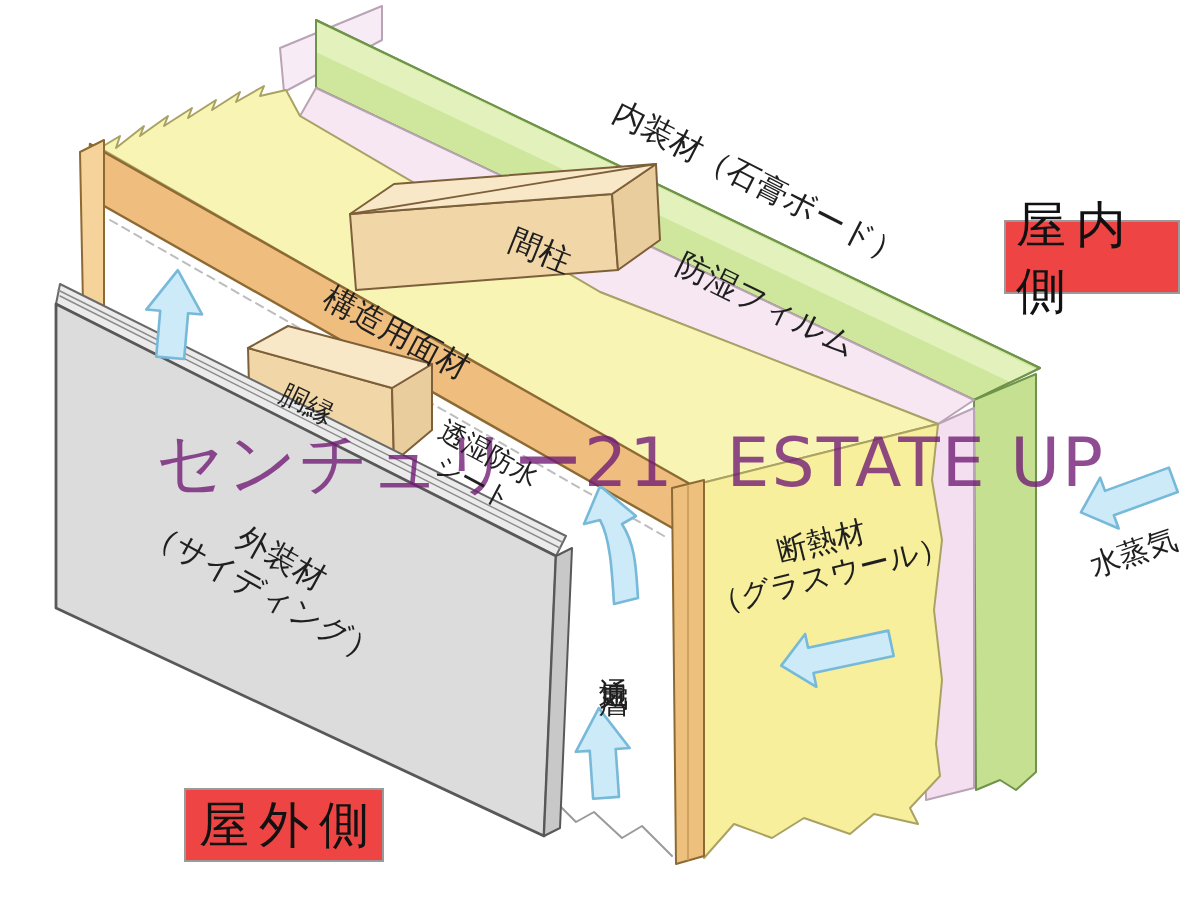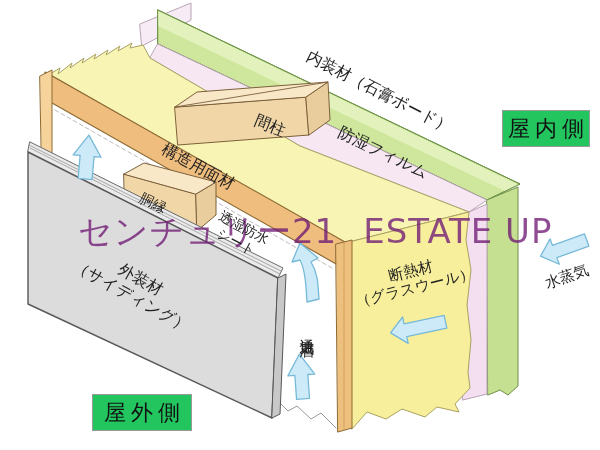"屋内側" .zone-box { background: #22c55e -> #ef4444; font-size: 22px -> 25px }
